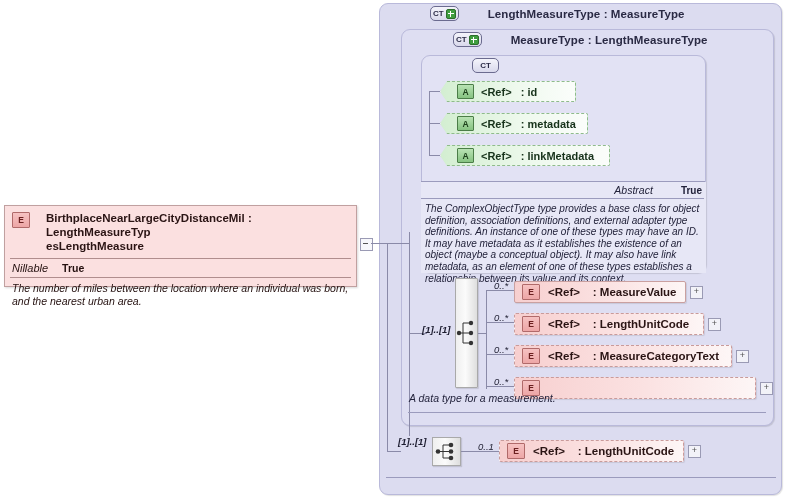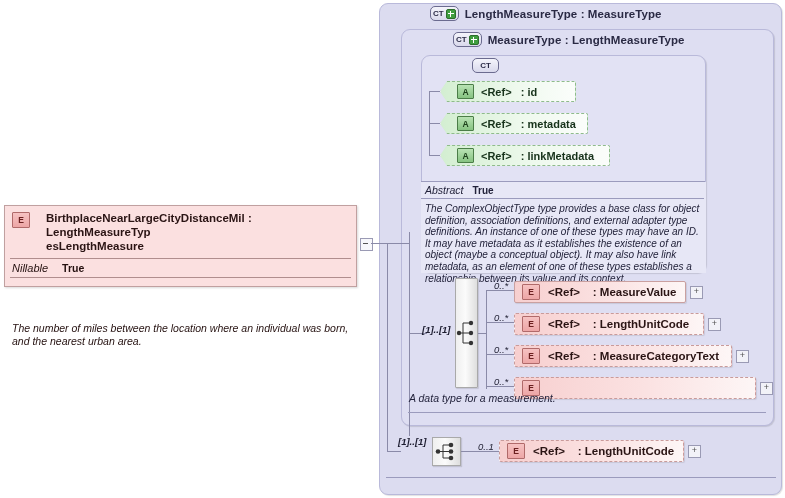"LengthMeasureType : MeasureType" .ct-title { margin-left: none -> 23px }
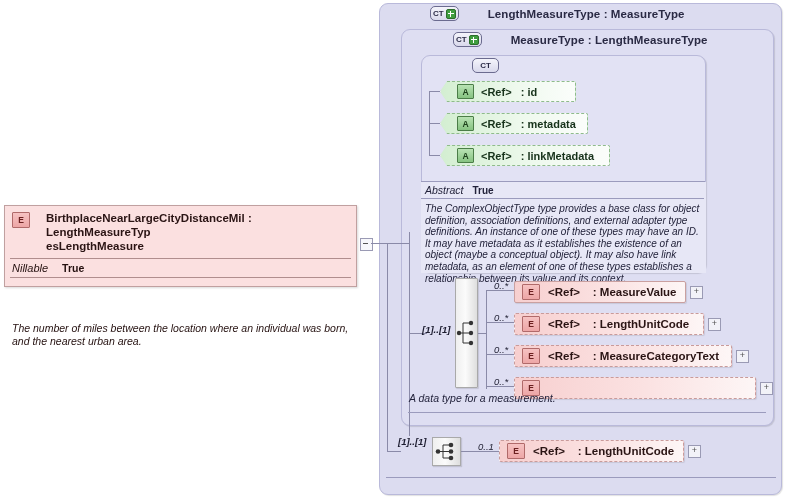"Abstract" .absblock .row { gap: 9px -> 28px; justify-content: none -> flex-end }
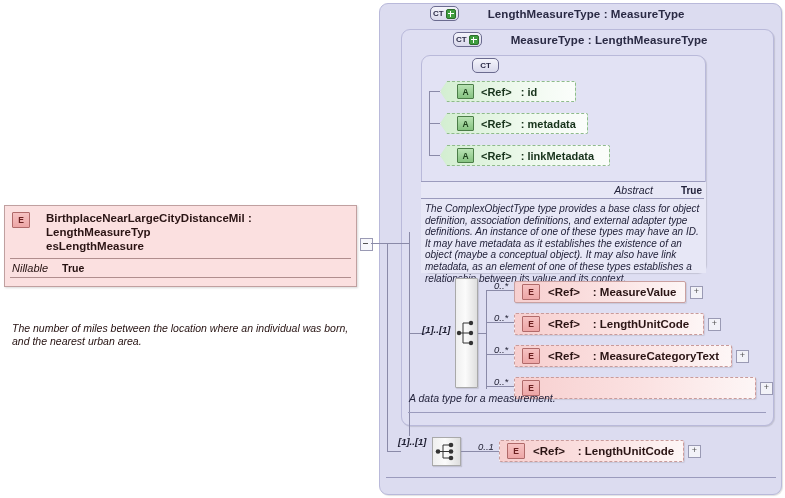"The number of miles between" .rootbox .doc { margin-top: 40px -> none }
